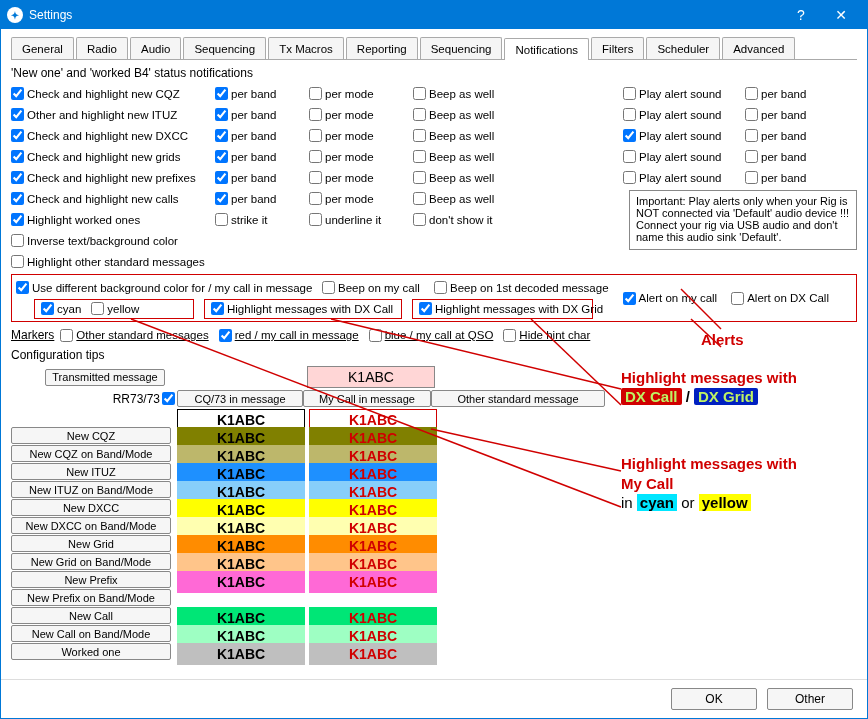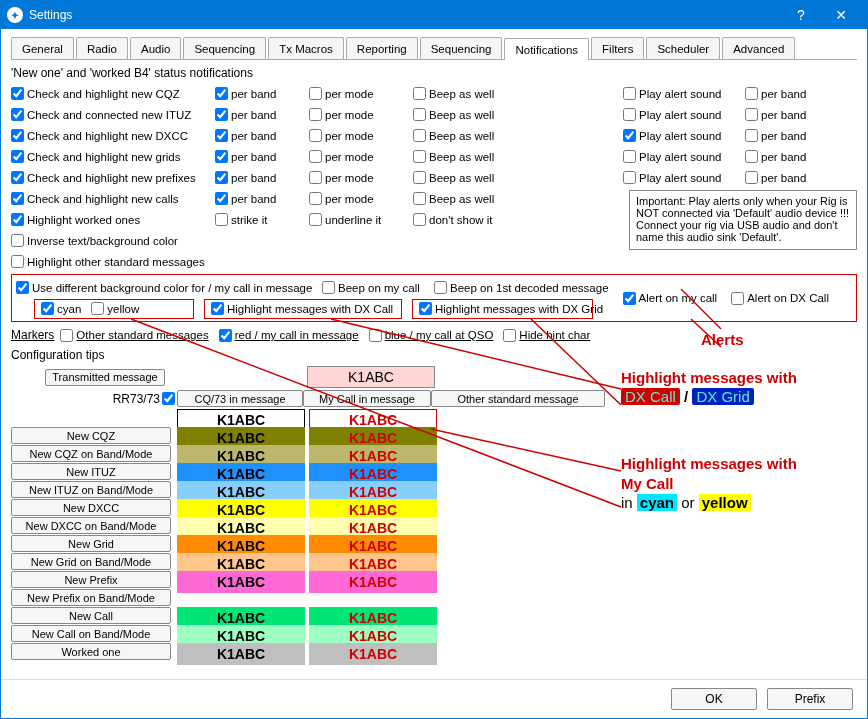"Check and connected new ITUZ" label { text: Check and connected -> Other and highlight }
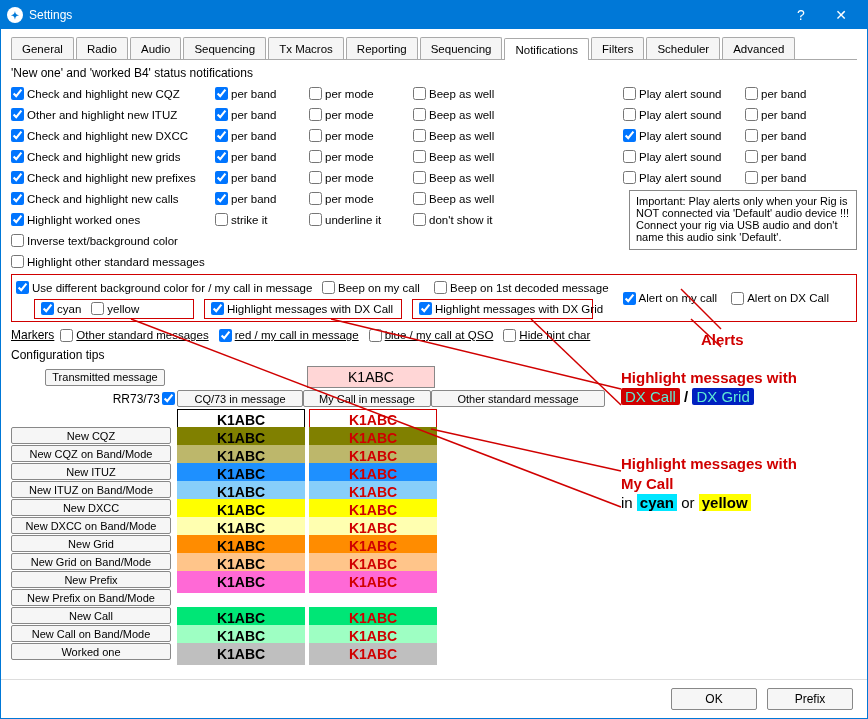"DX Call" .badge { color: #5eead4 -> #bef264; font-weight: normal -> bold }
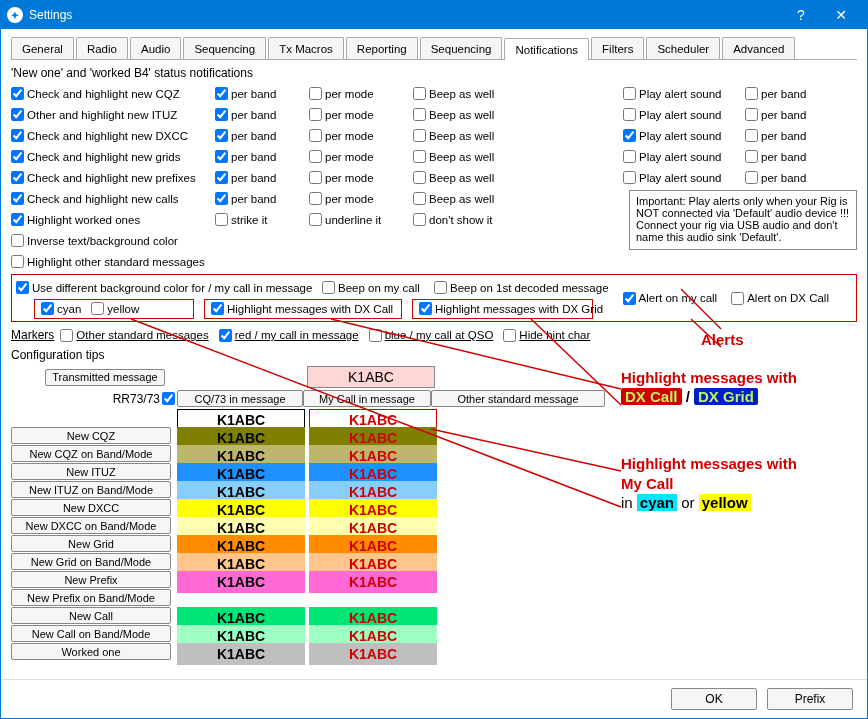"Prefix" button { text: Prefix -> Other }
